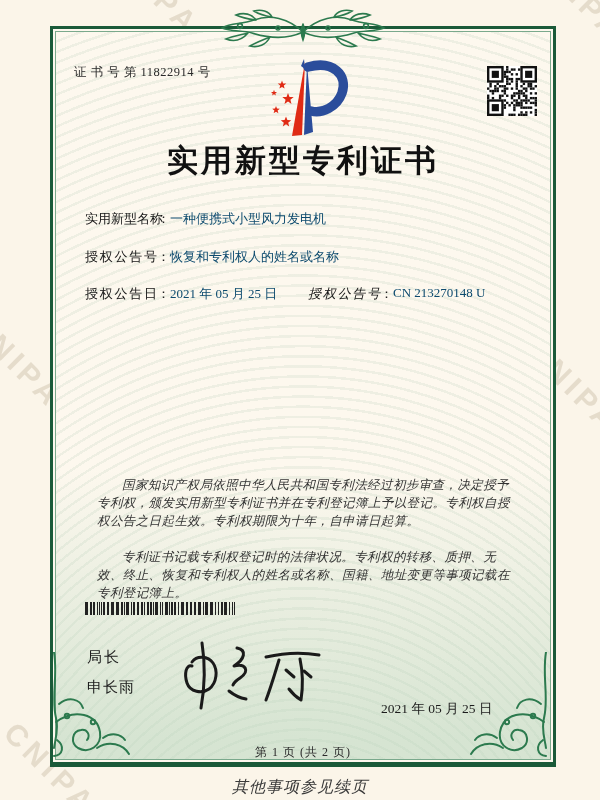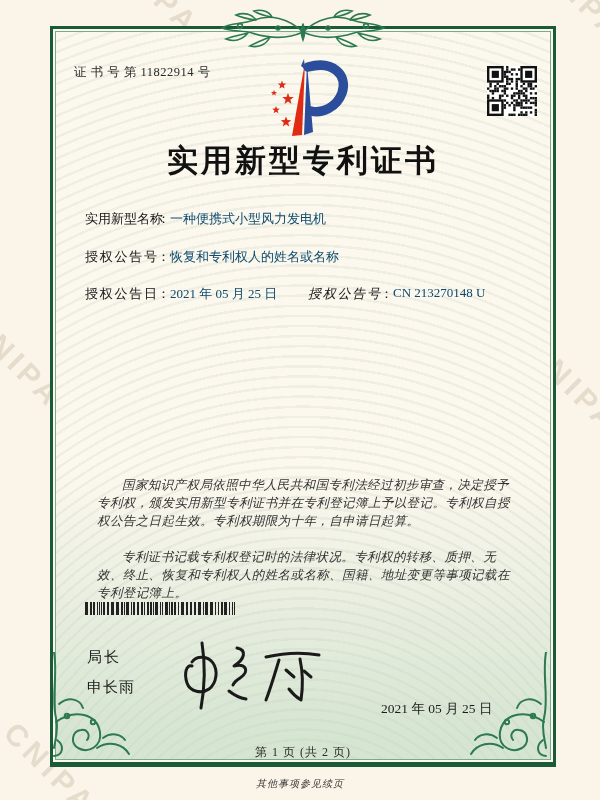"其他事项参见续页" .continuation { font-size: 10px -> 16px }
